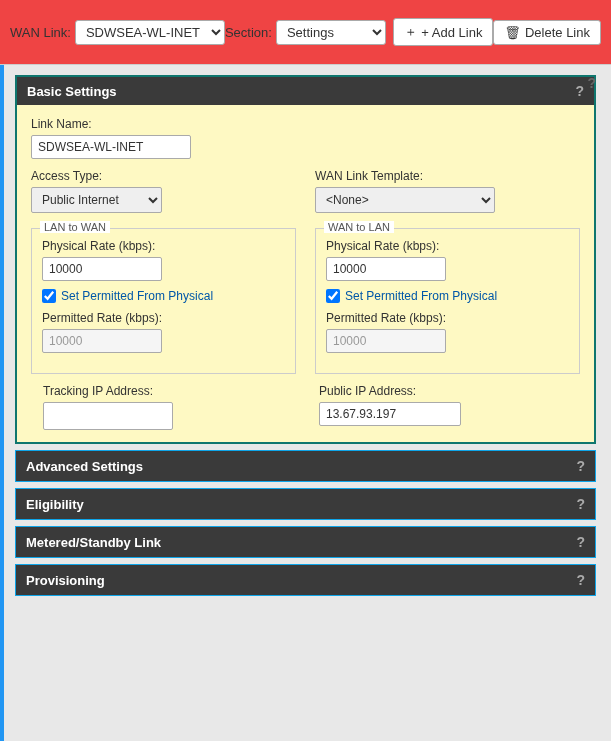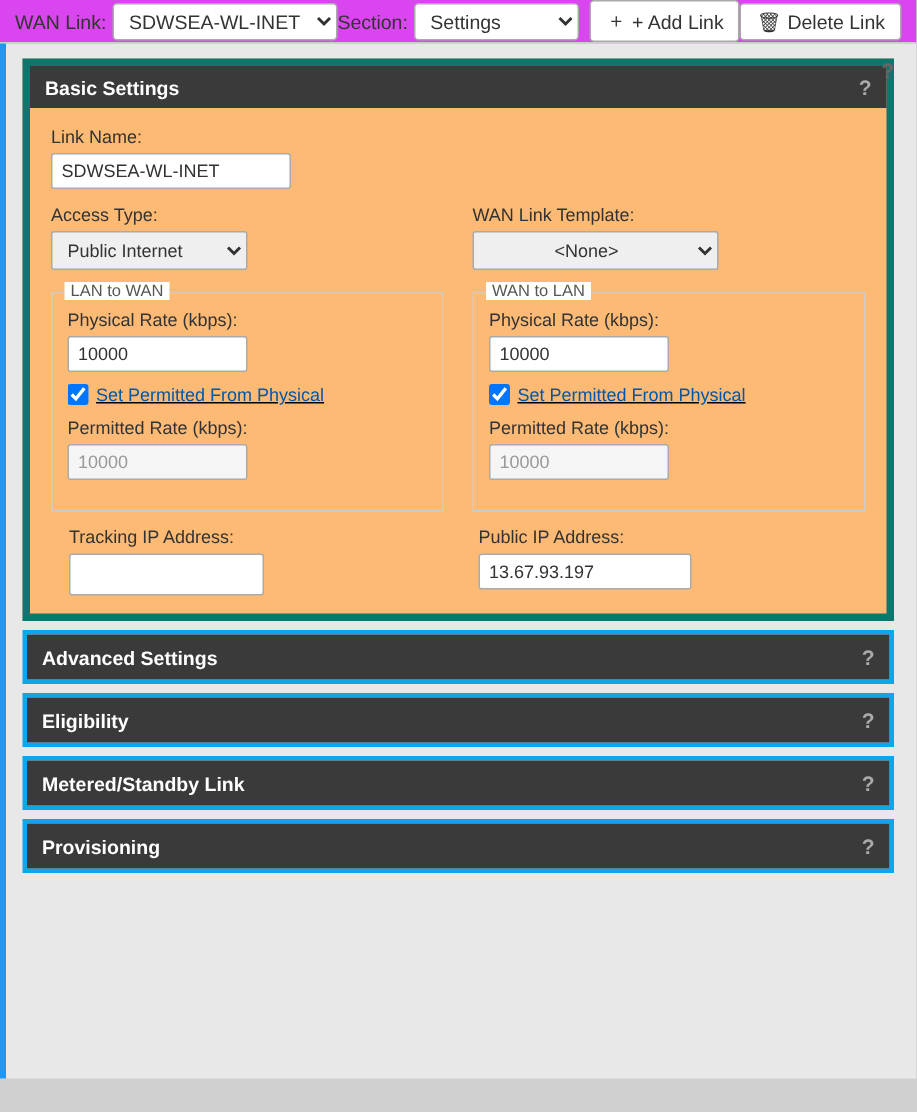"WAN Link:" .top-bar { background: #d946ef -> #ef4444; padding: 0 10px -> 18px 10px }
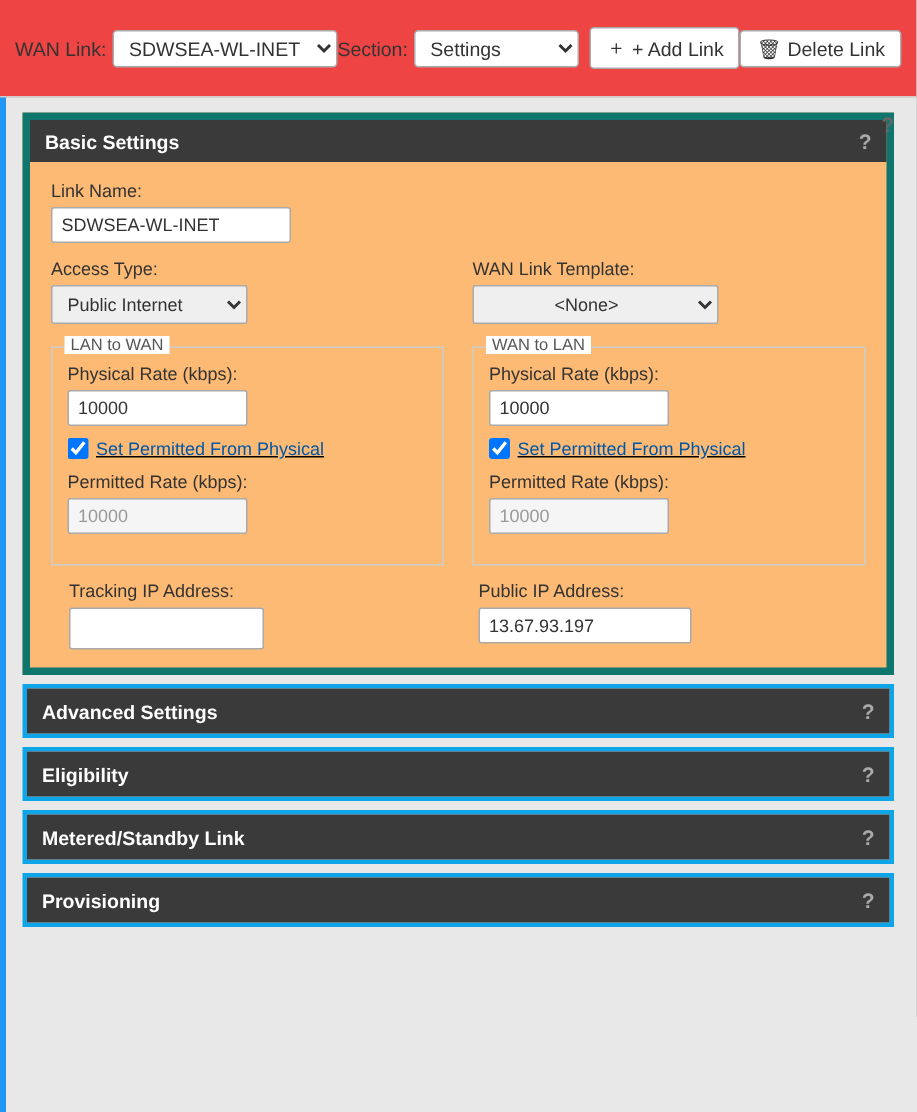"Basic Settings" .section-panel { background: #fdba74 -> #fef9c3; border: 5px solid #0f766e -> 2px solid #0f766e }
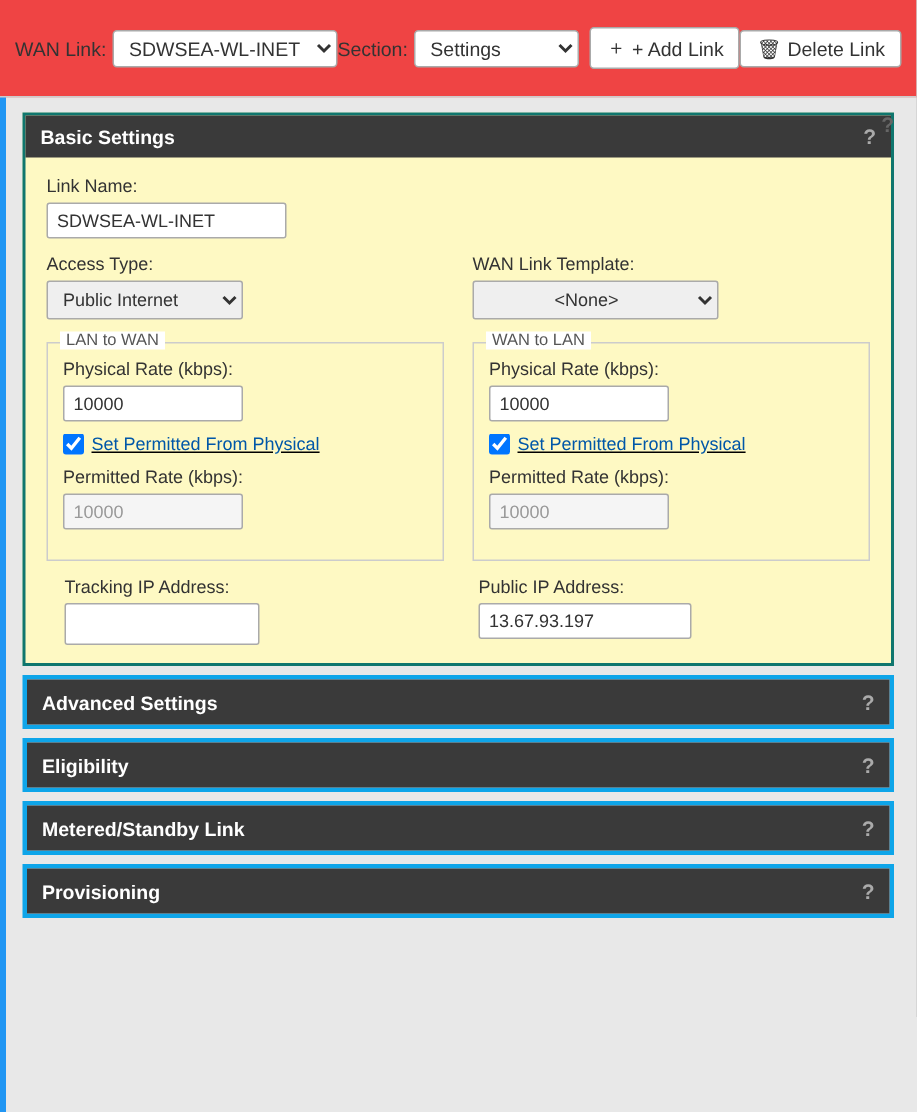"<None>" .wan-template-select { text-align: center -> none; width: 164px -> 180px }
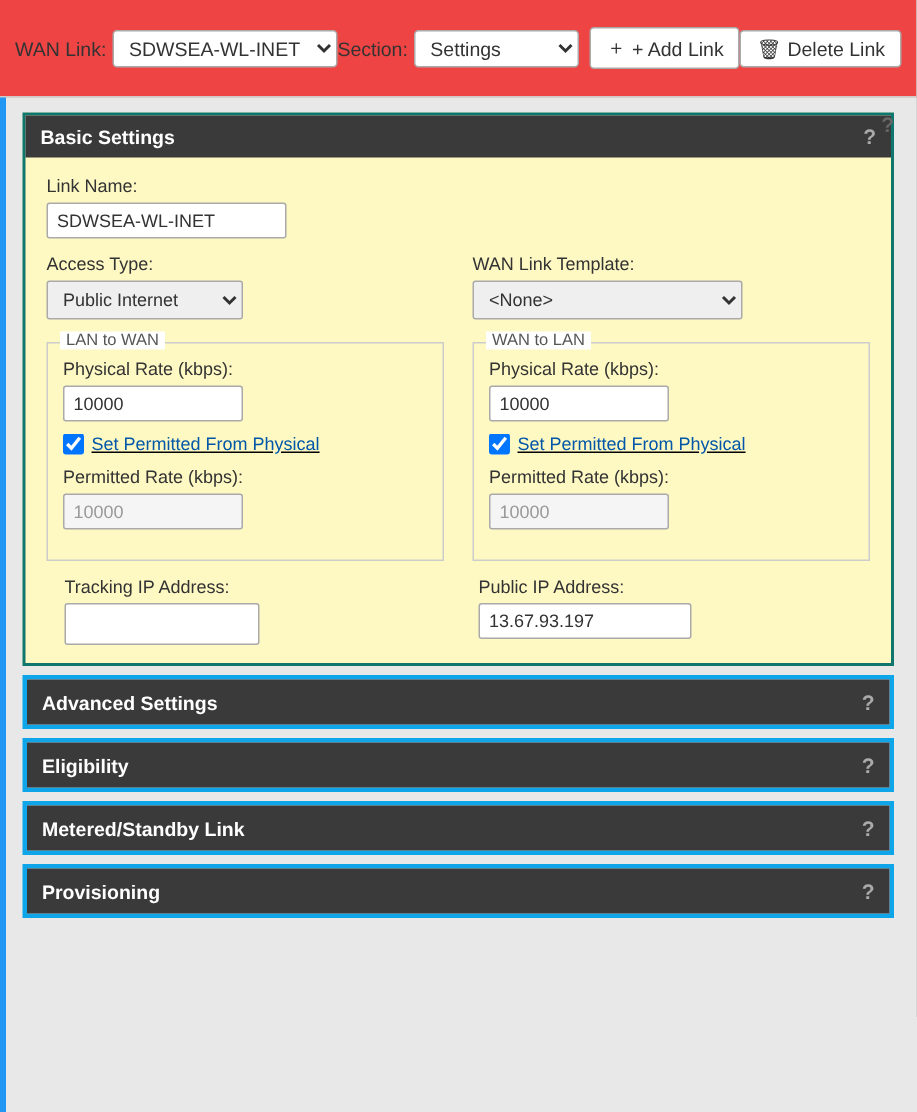"Set Permitted From Physical" .checkbox-row { text-decoration: underline -> none }
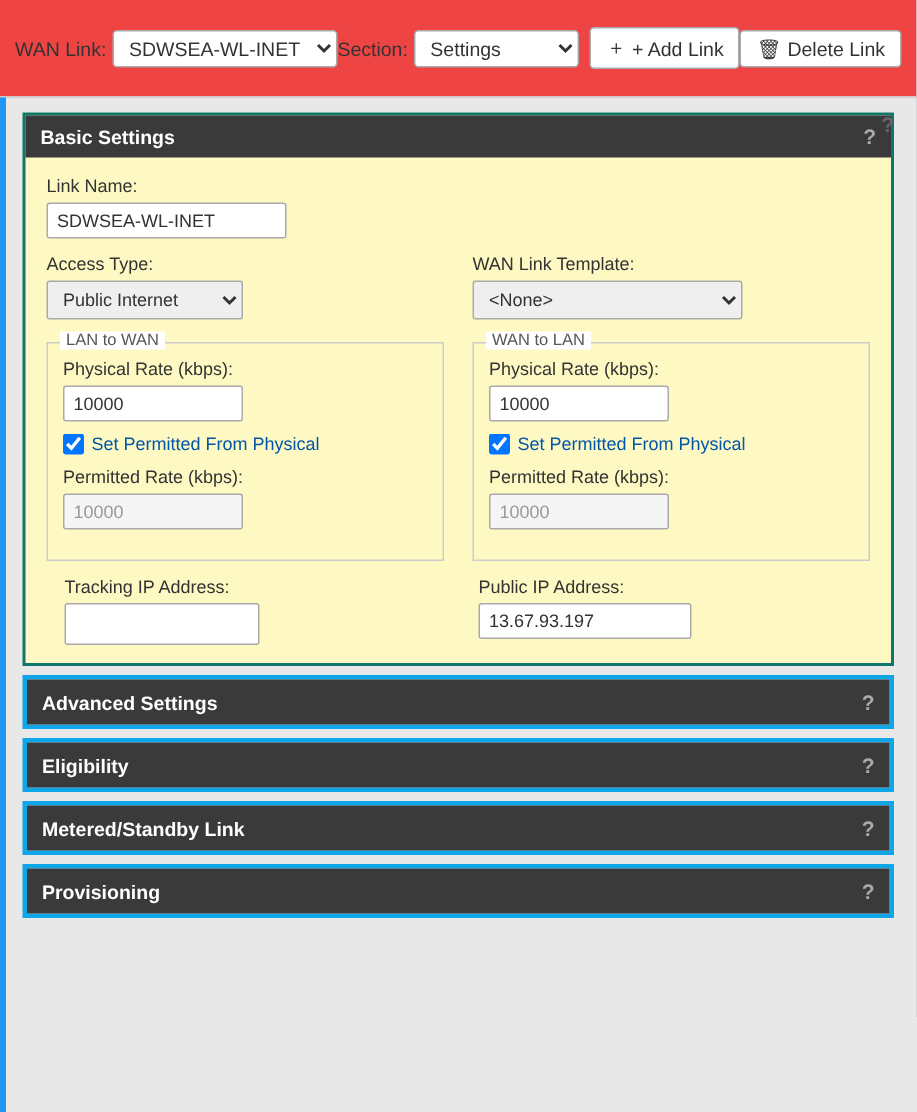"Advanced Settings" .collapsed-section { border: 3px solid #0ea5e9 -> 1px solid #0ea5e9 }
